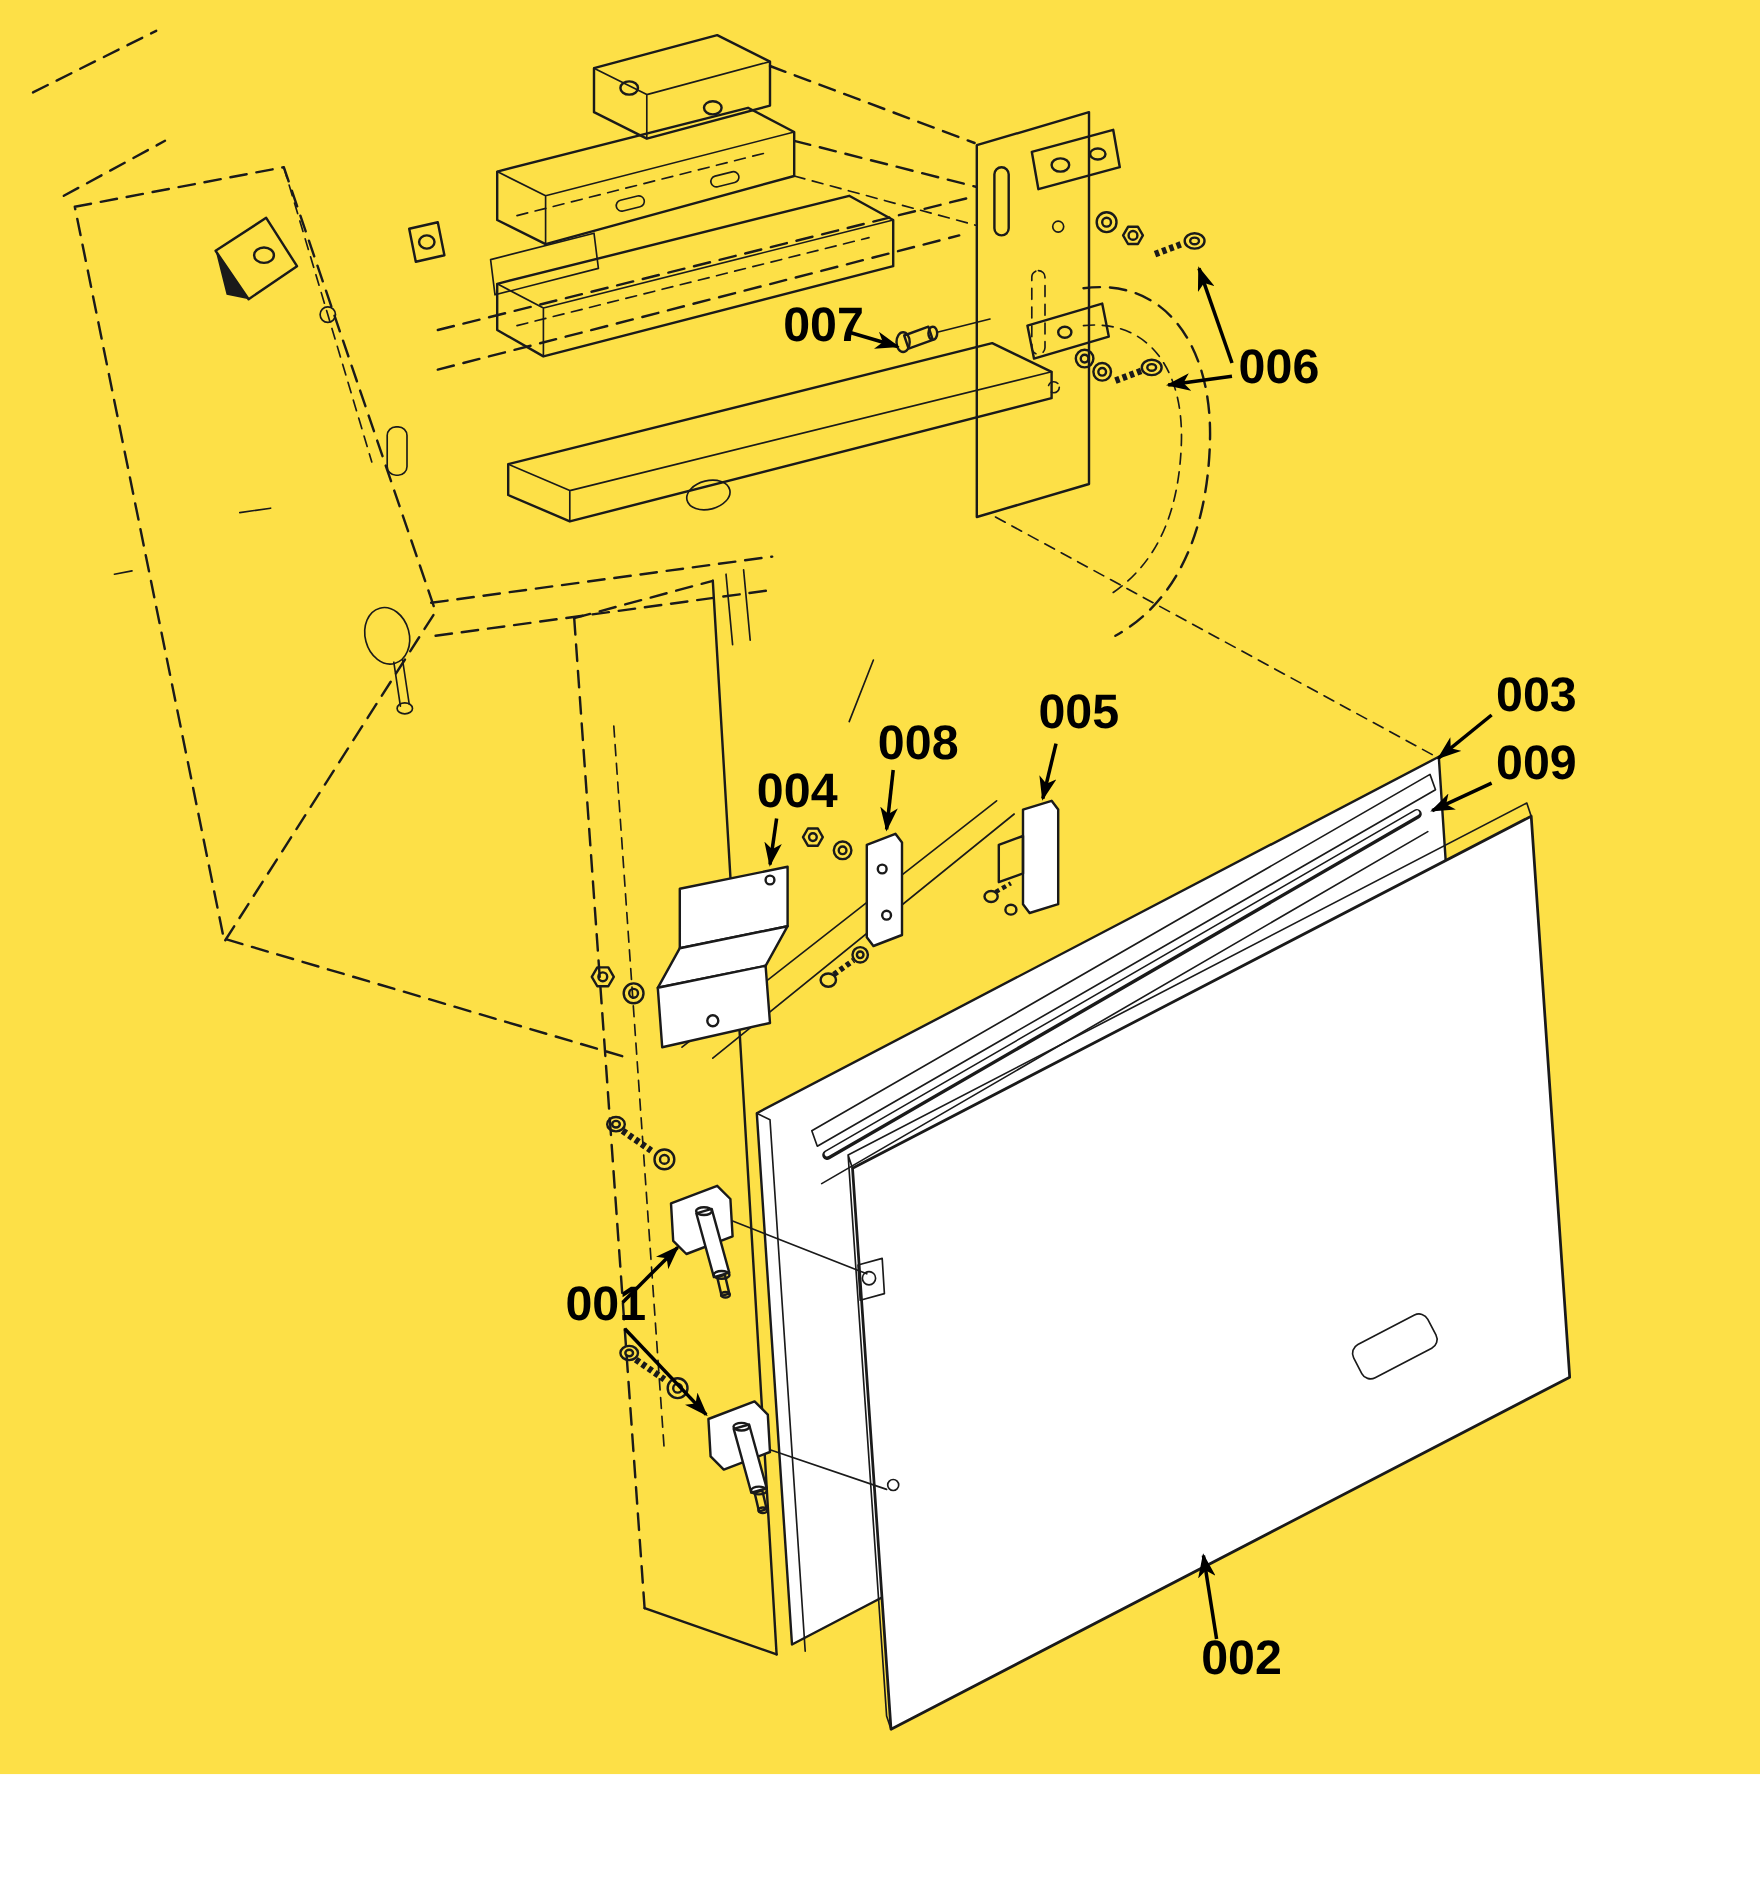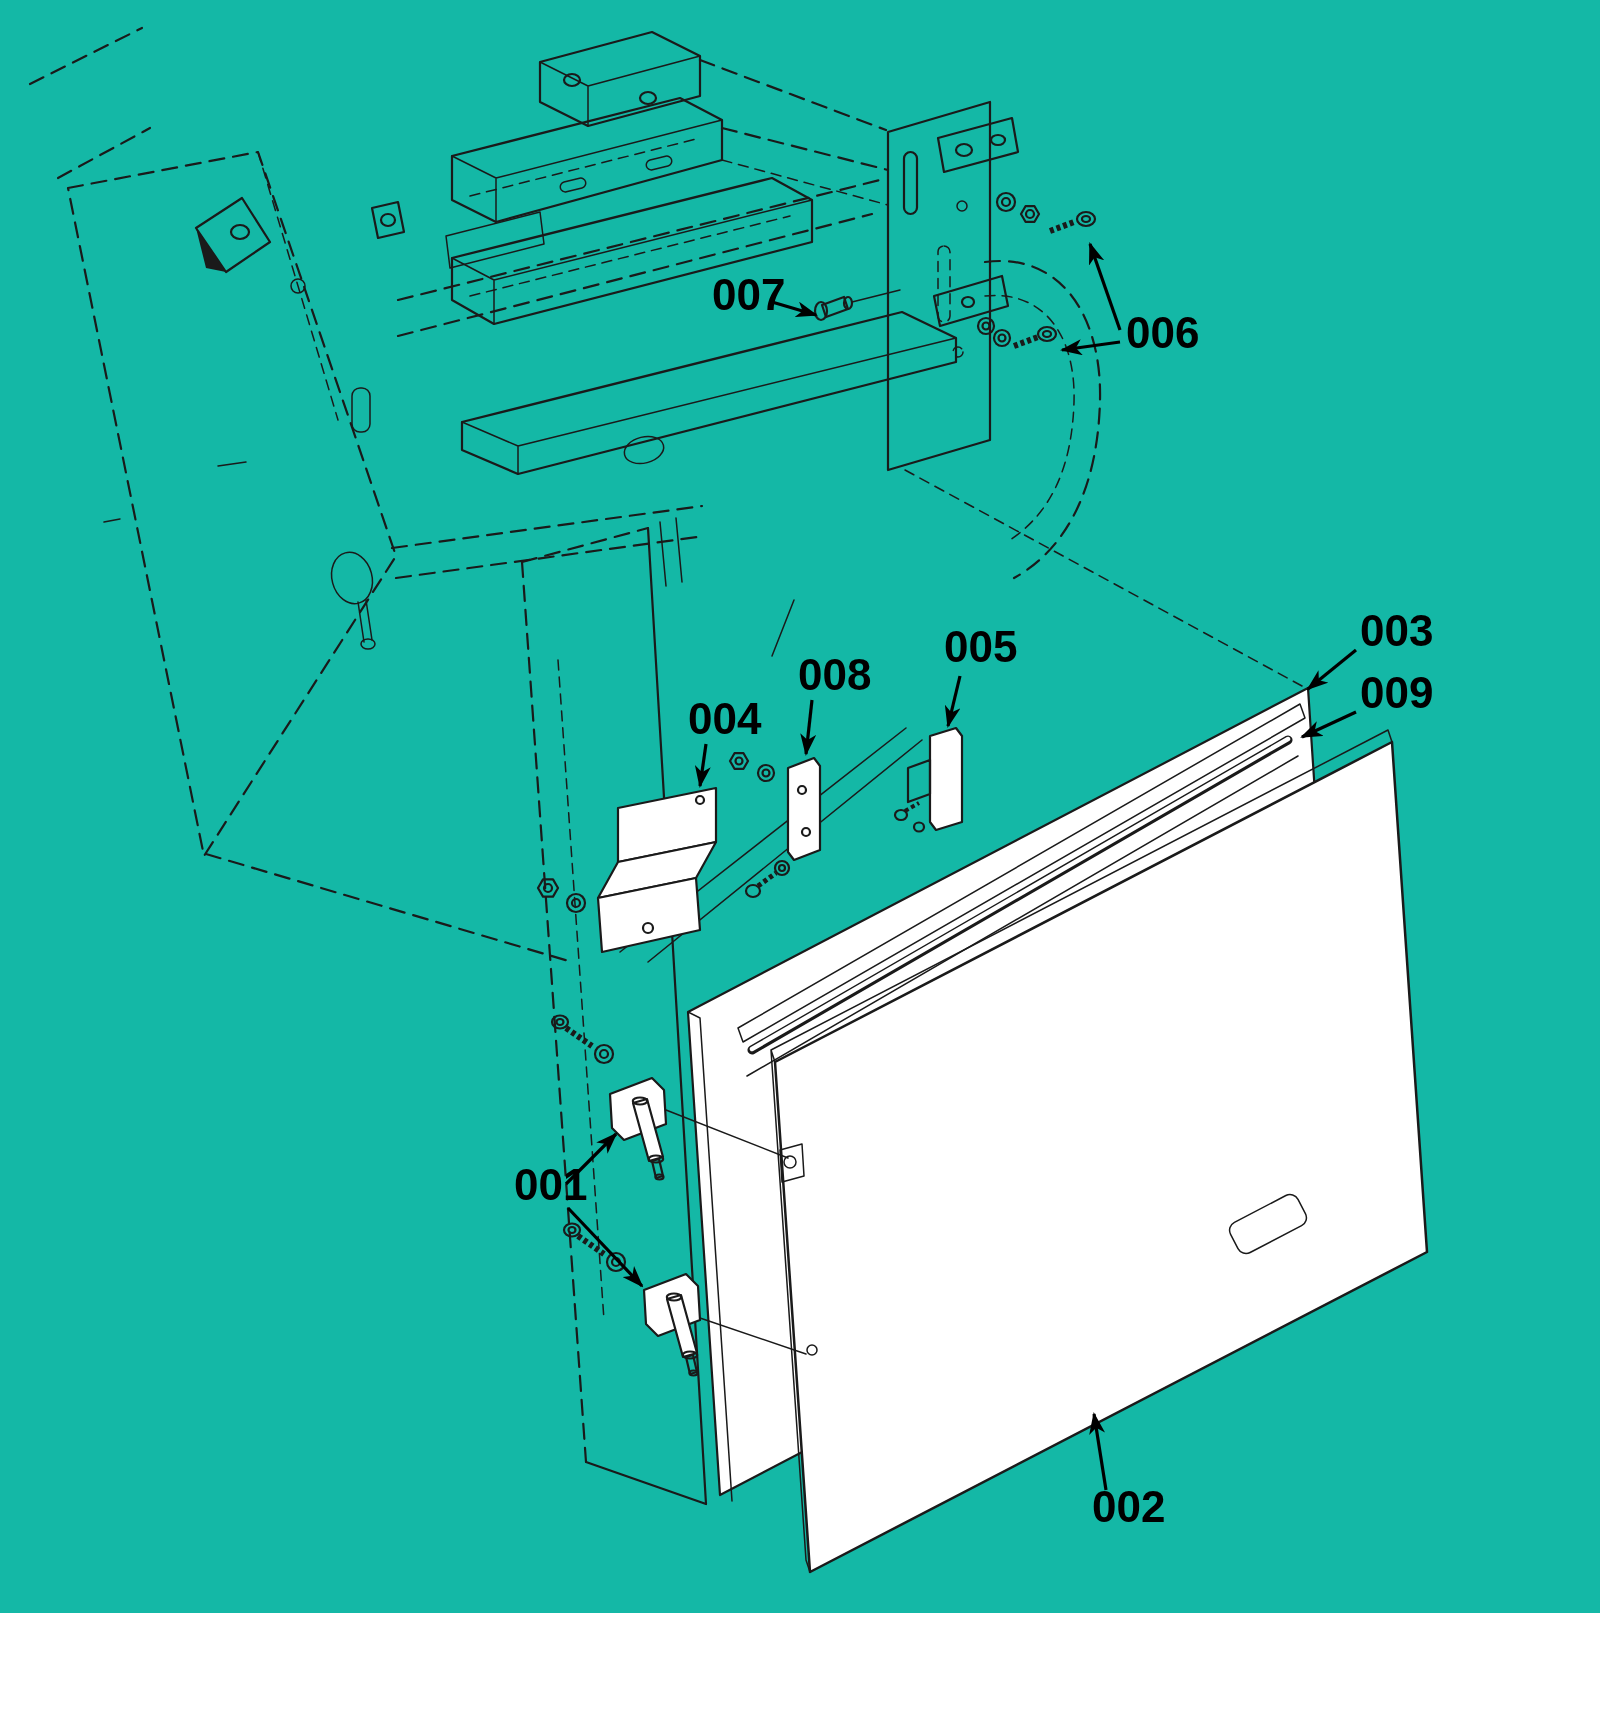"007" .page { background: #14b8a6 -> #fde047 }
